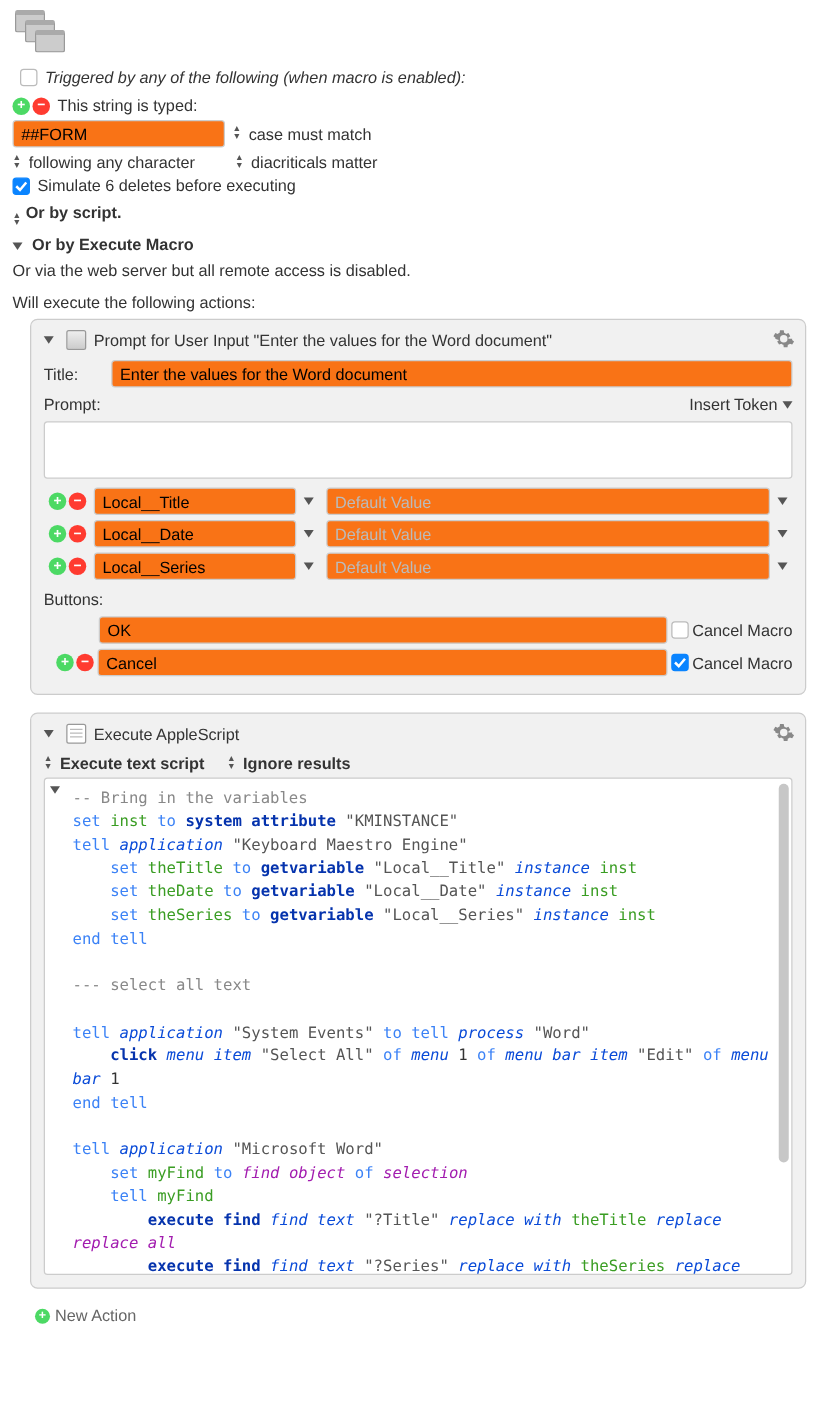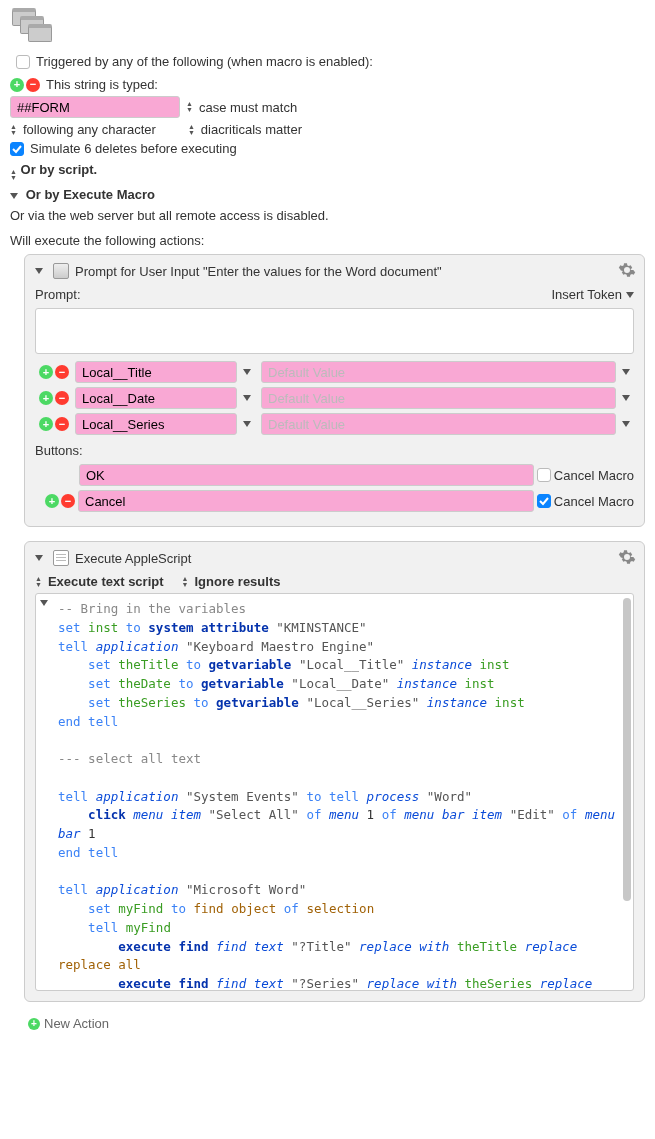"Triggered by any of the" .trigger-row { font-style: none -> italic }
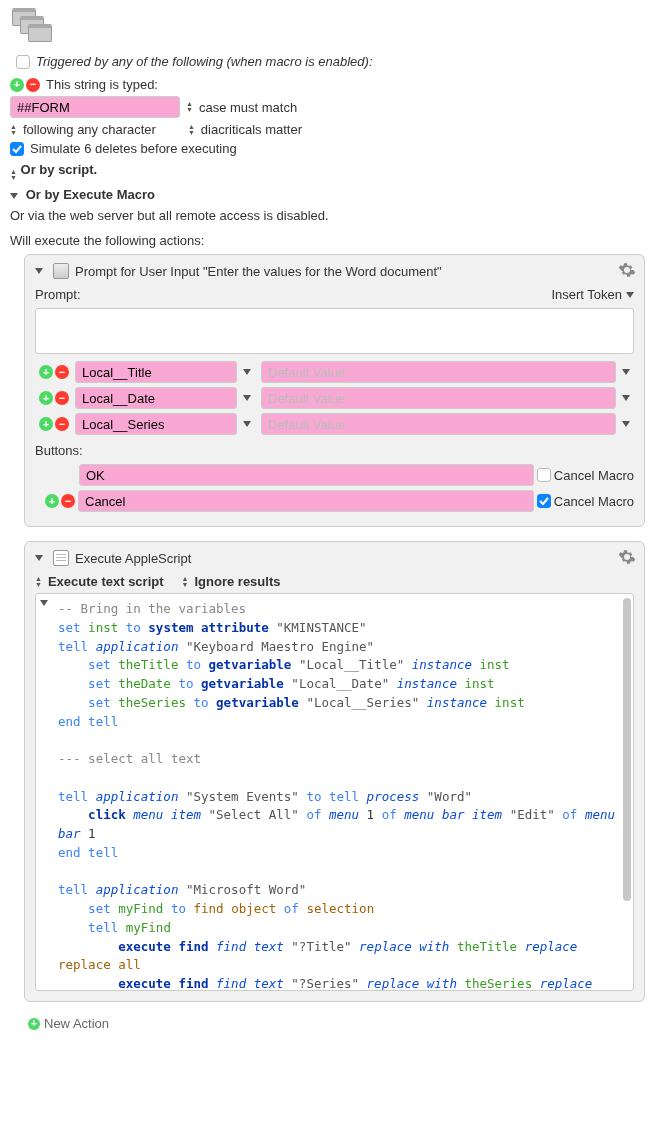"##FORM" .text-field { background: #f9a8d4 -> #f97316 }
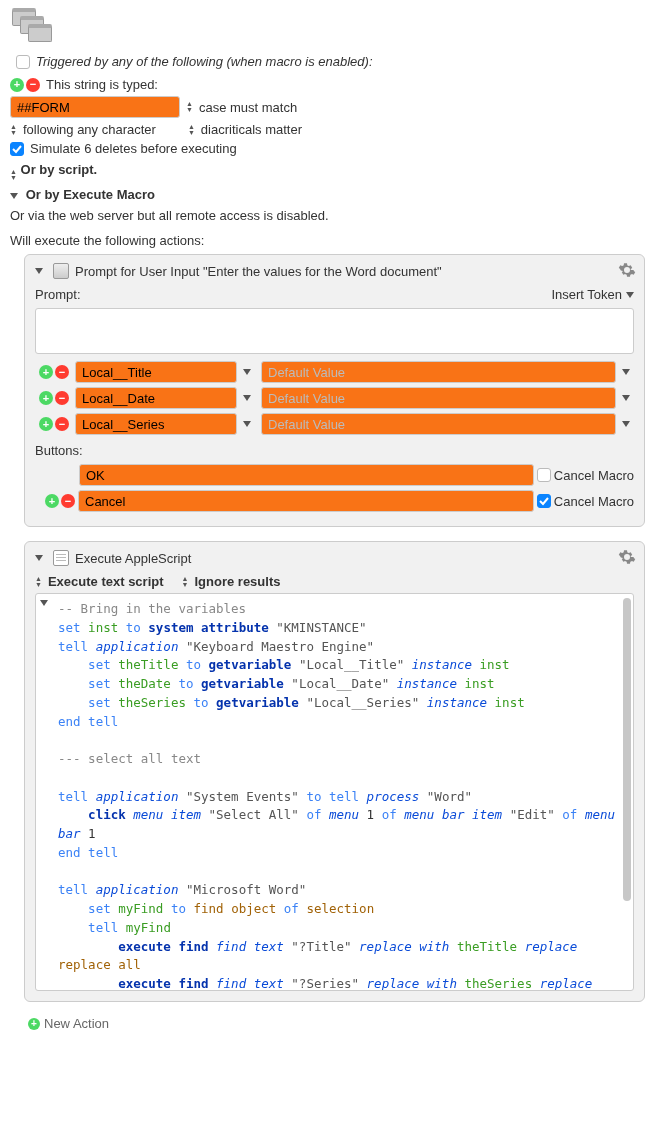"Title:" div.form-row { html: none -> <div> <label>Title:</label> <input> </div> }
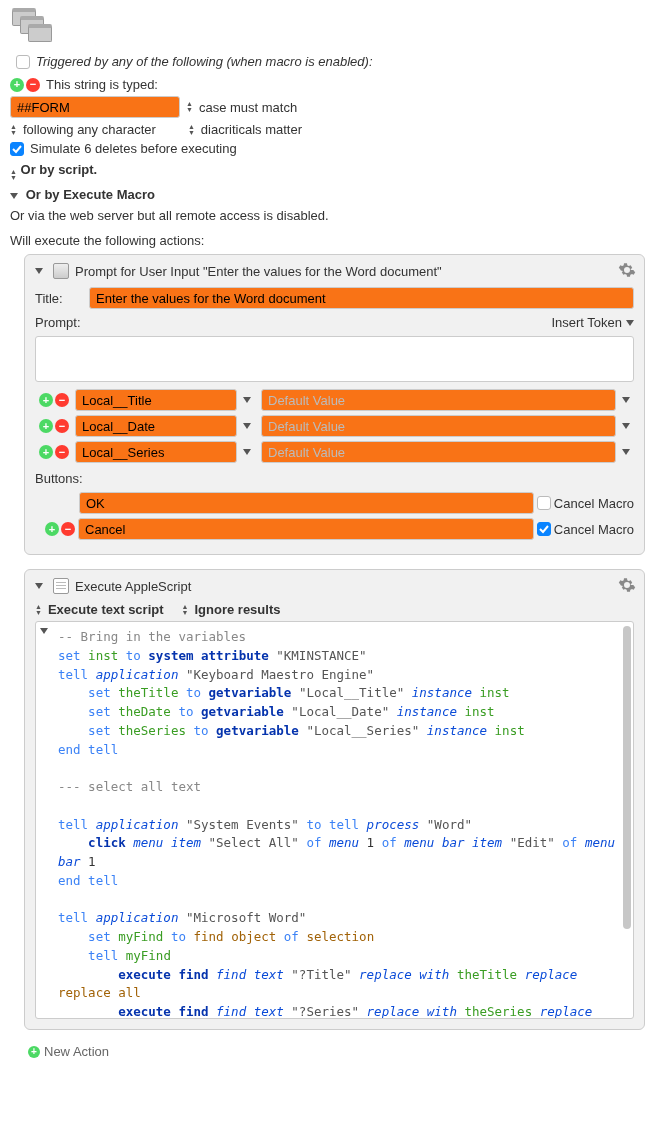"find object" .prop { color: #a16207 -> #a21caf; font-style: none -> italic }
